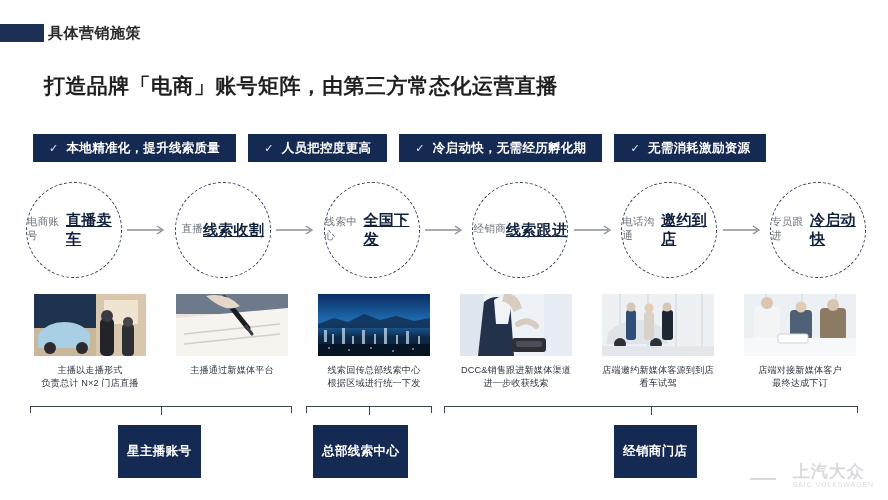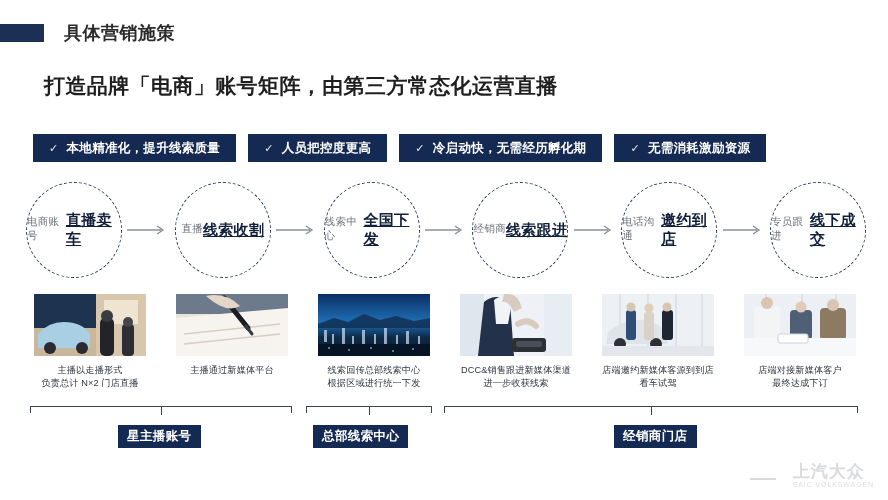"具体营销施策" .kicker-text { font-size: 18px -> 15px; margin-left: 20px -> 4px }
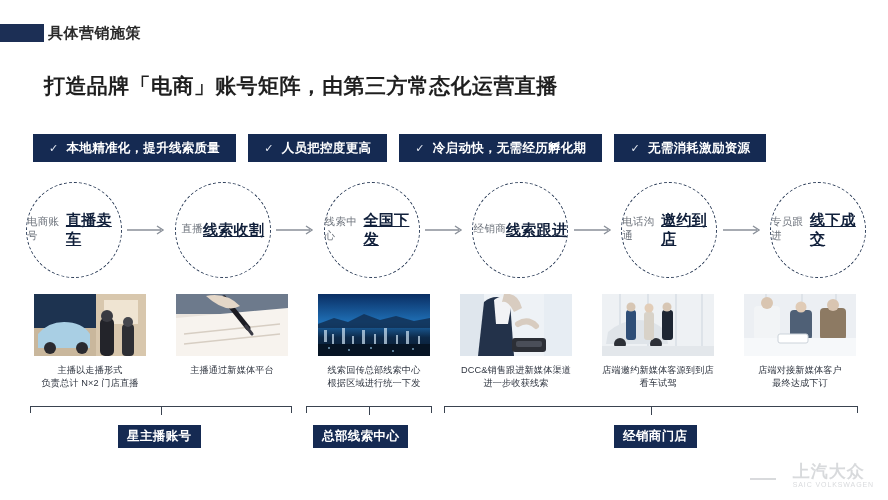"线下成交" div.node-main { text: 线下成交 -> 冷启动快 }
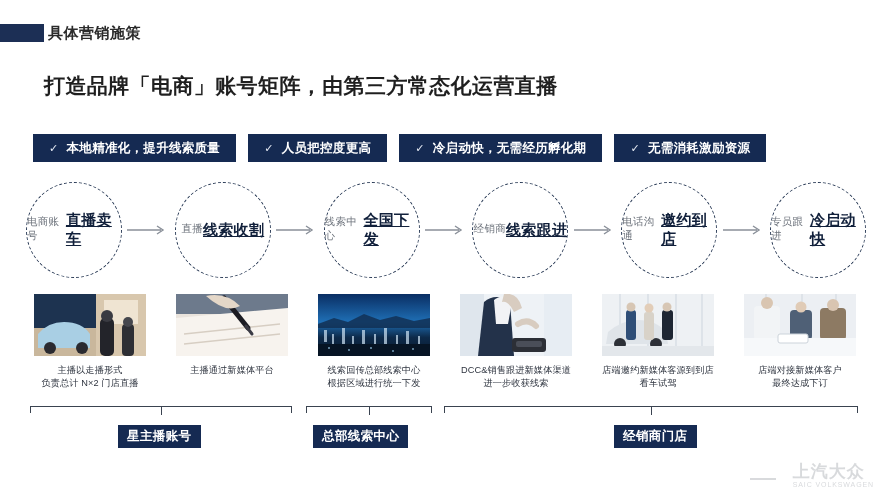"星主播账号" .grouplabel { padding: 3px 9px -> 18px 9px }
